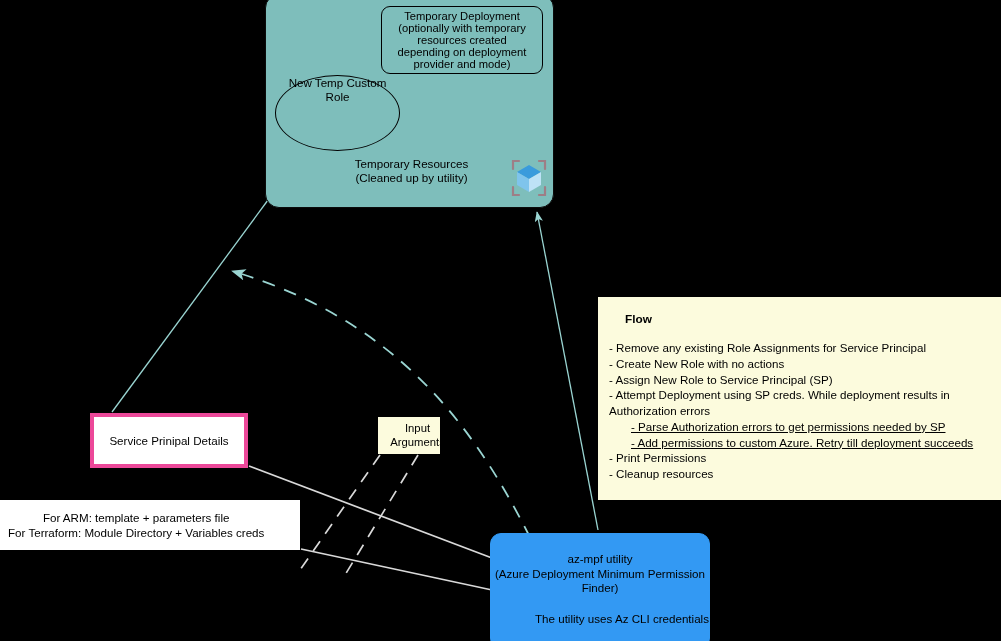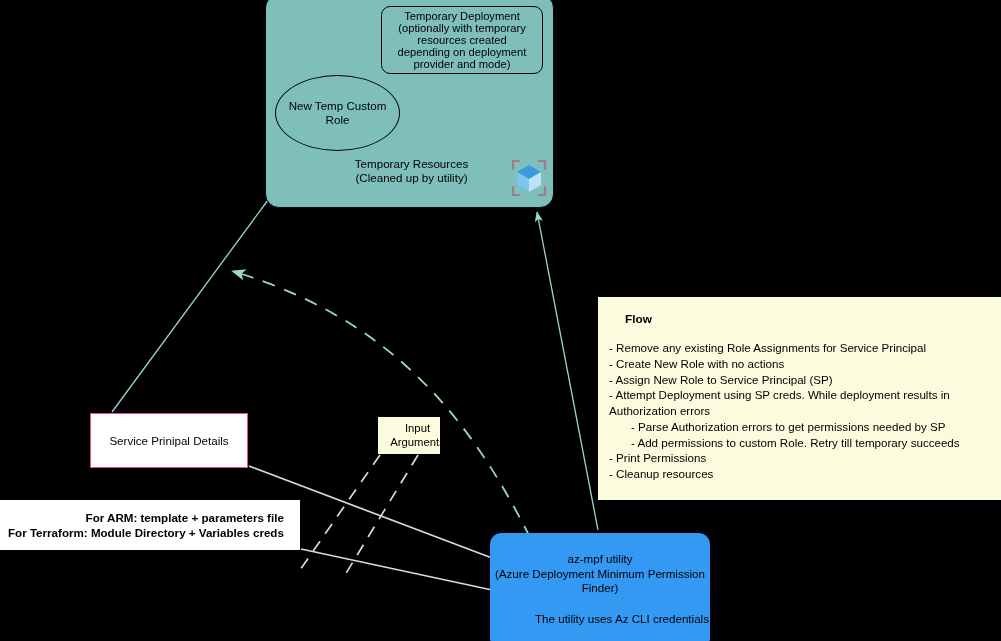"New Temp Custom Role" #new-role-ellipse { align-items: center -> flex-start }
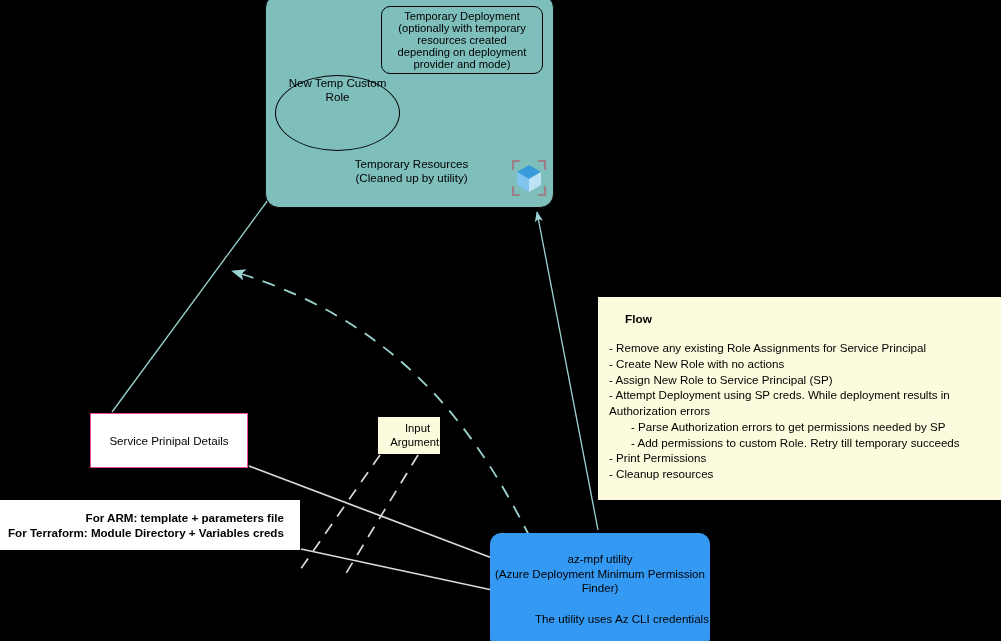"- Parse Authorization errors to" .indent { text-decoration: none -> underline }
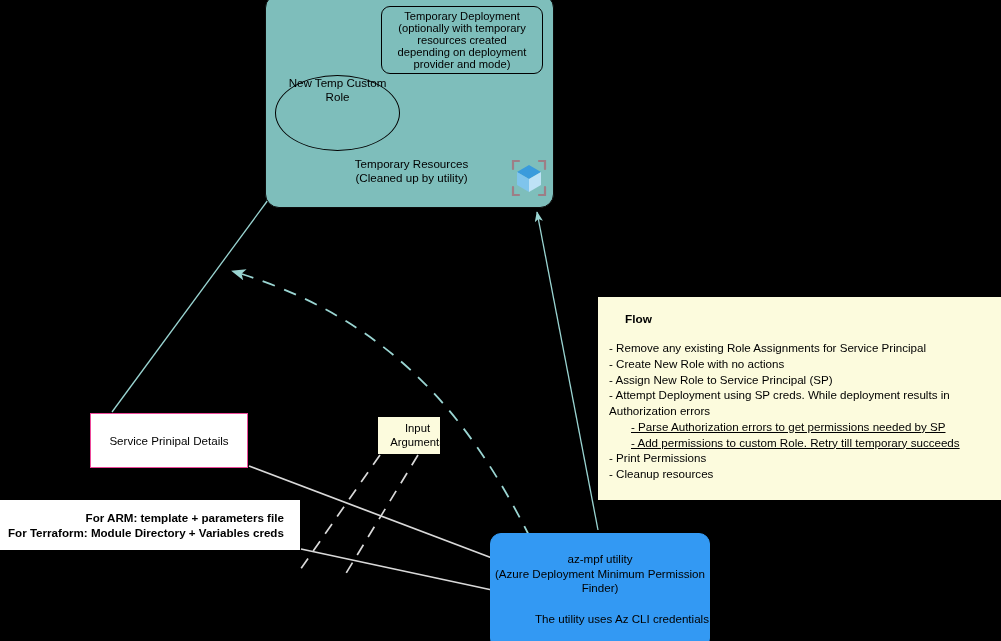"Service Prinipal Details" #sp-details-box { border: 1px solid #ec4899 -> 4px solid #ec4899 }
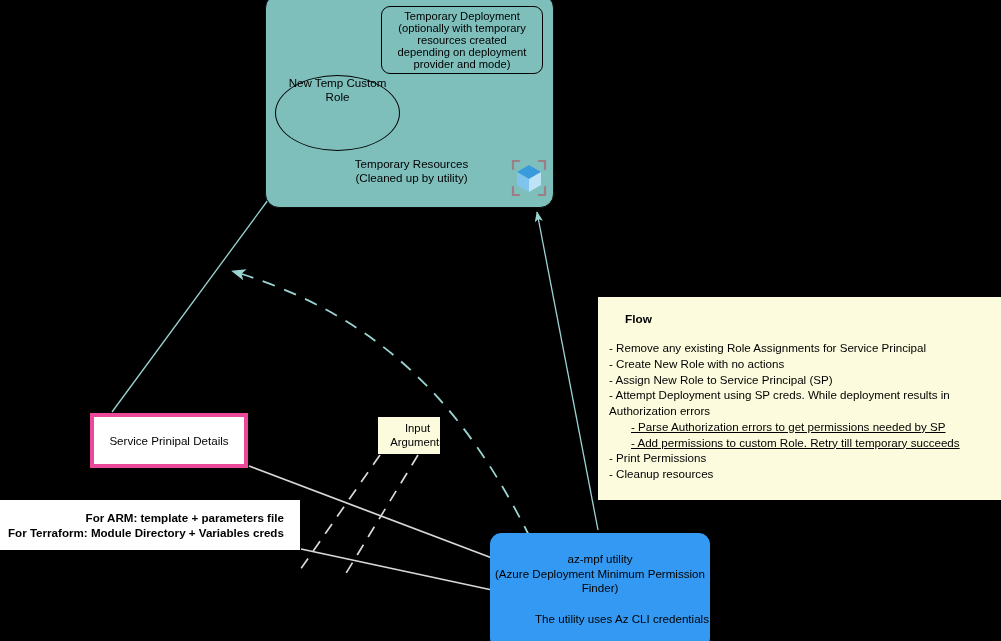"- Add permissions to custom" div.indent { text: Role. Retry till temporary -> Azure. Retry till deployment }
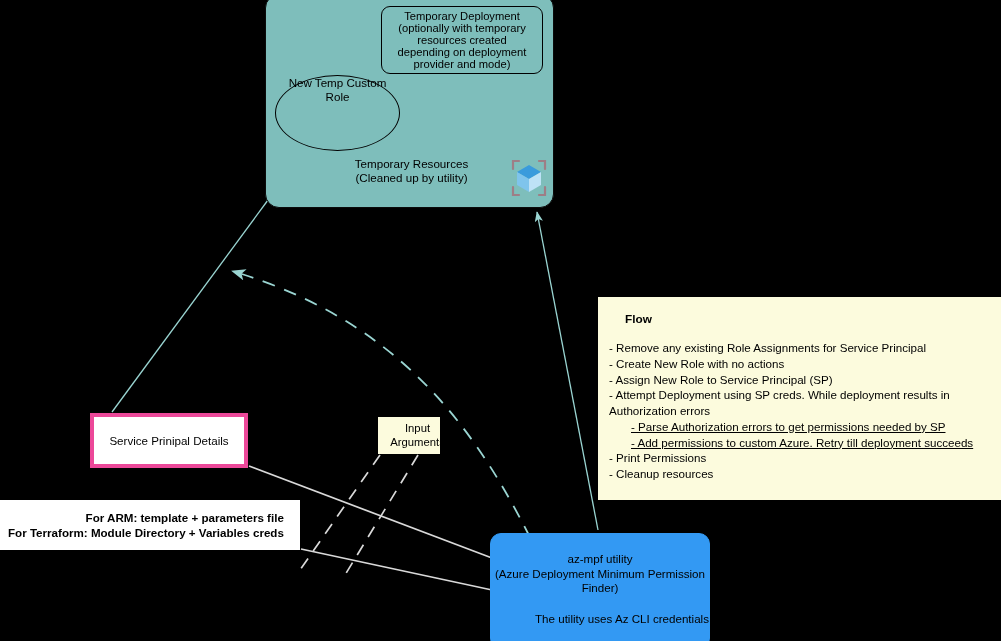"For ARM: template + parameters" #input-files-box { font-weight: bold -> none; text-align: right -> center }
